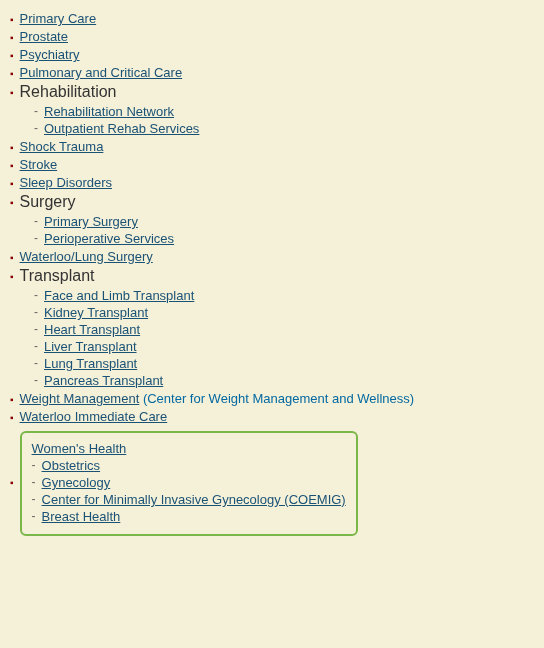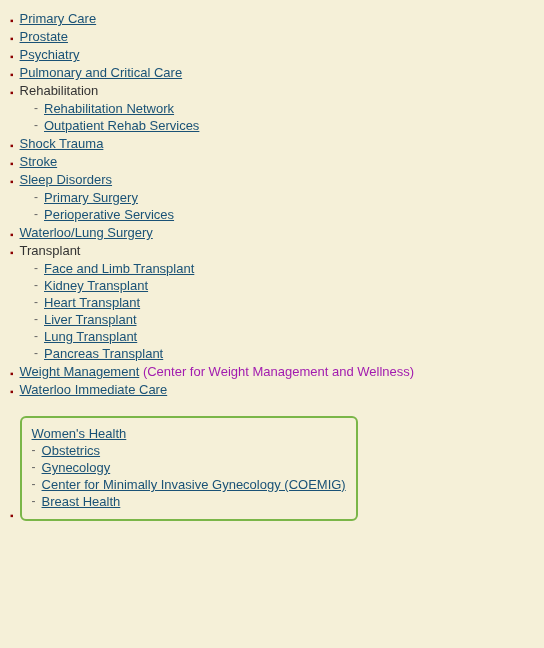"Primary Care" .menu-item { align-items: flex-end -> center }
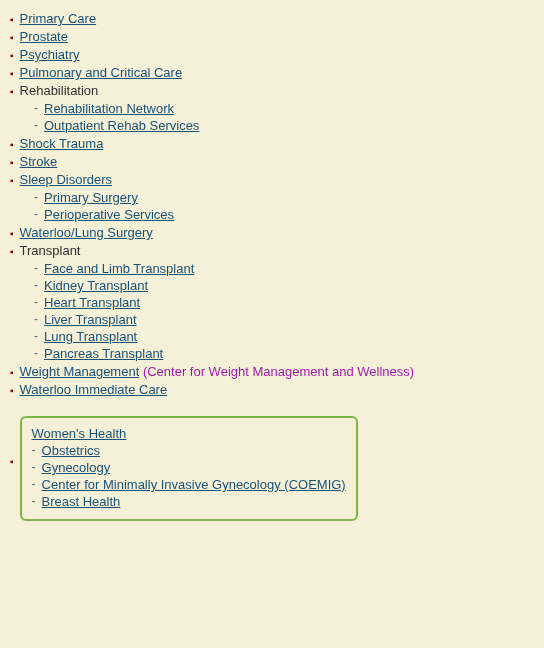"Rehabilitation" .section-label { font-size: 13px -> 16px }
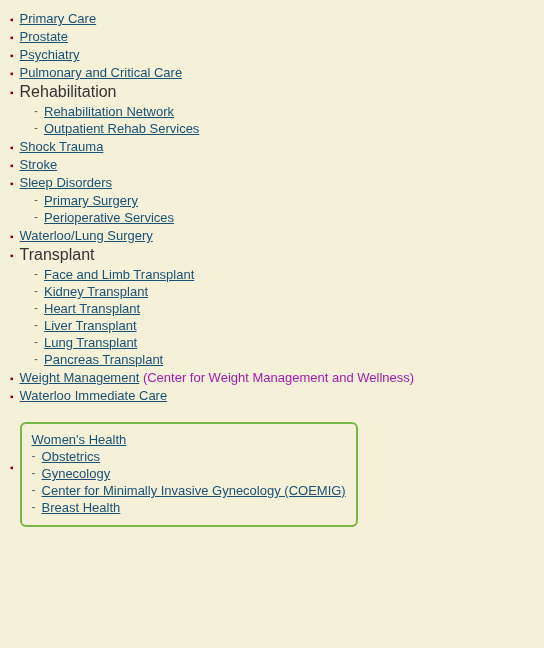"Surgery" div.menu-item { html: none -> <div> <span></span> <span>Surgery</span> </div> }
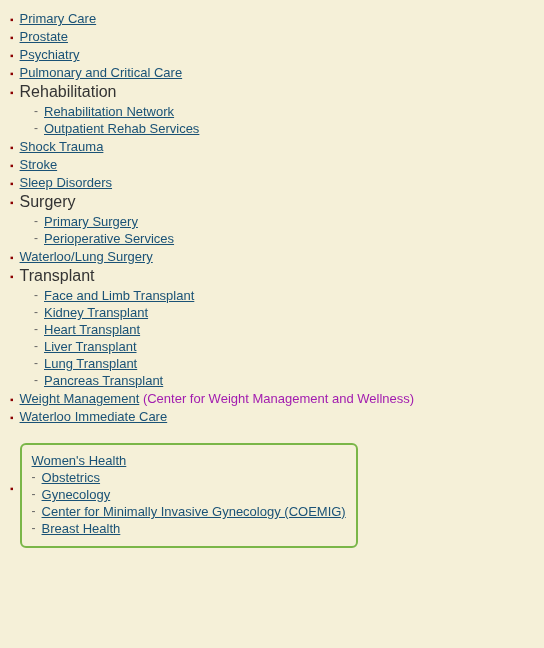"(Center for Weight Management and" .inline-note { color: #a21caf -> #0369a1 }
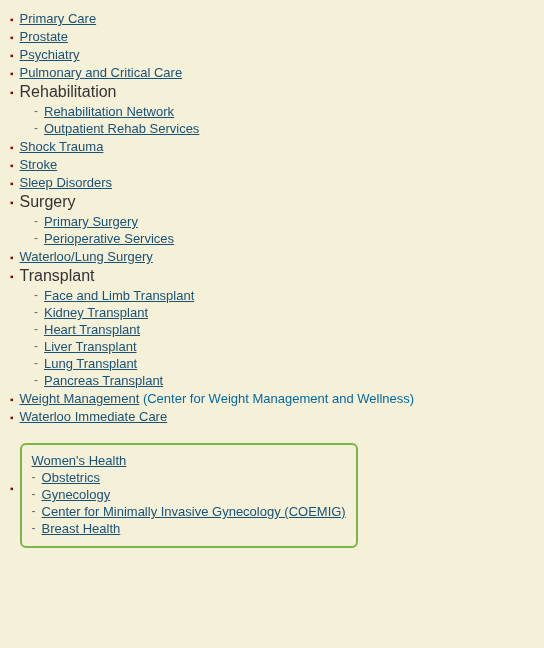"Women's Health" .womens-health-box { margin-top: 16px -> 4px }
